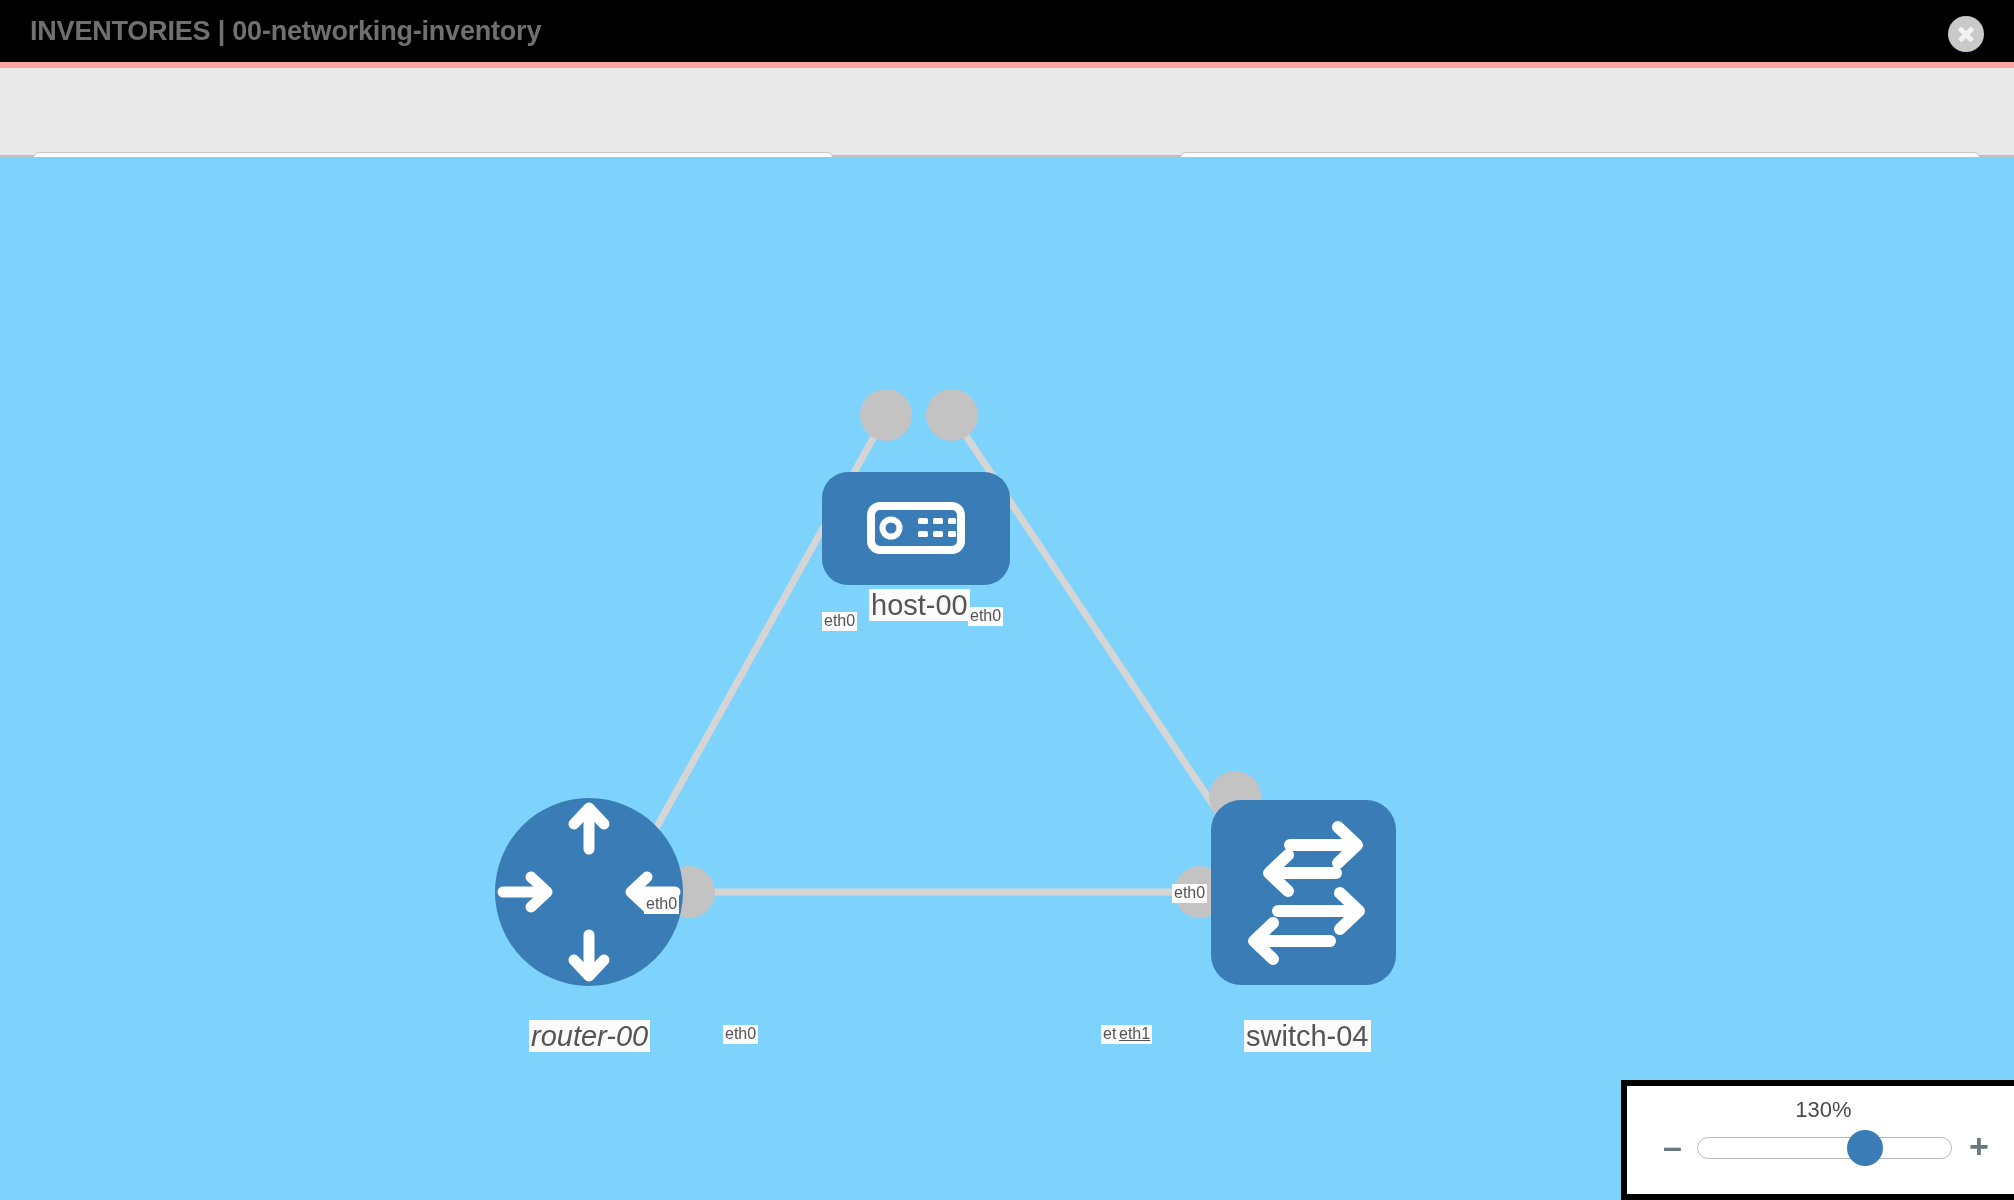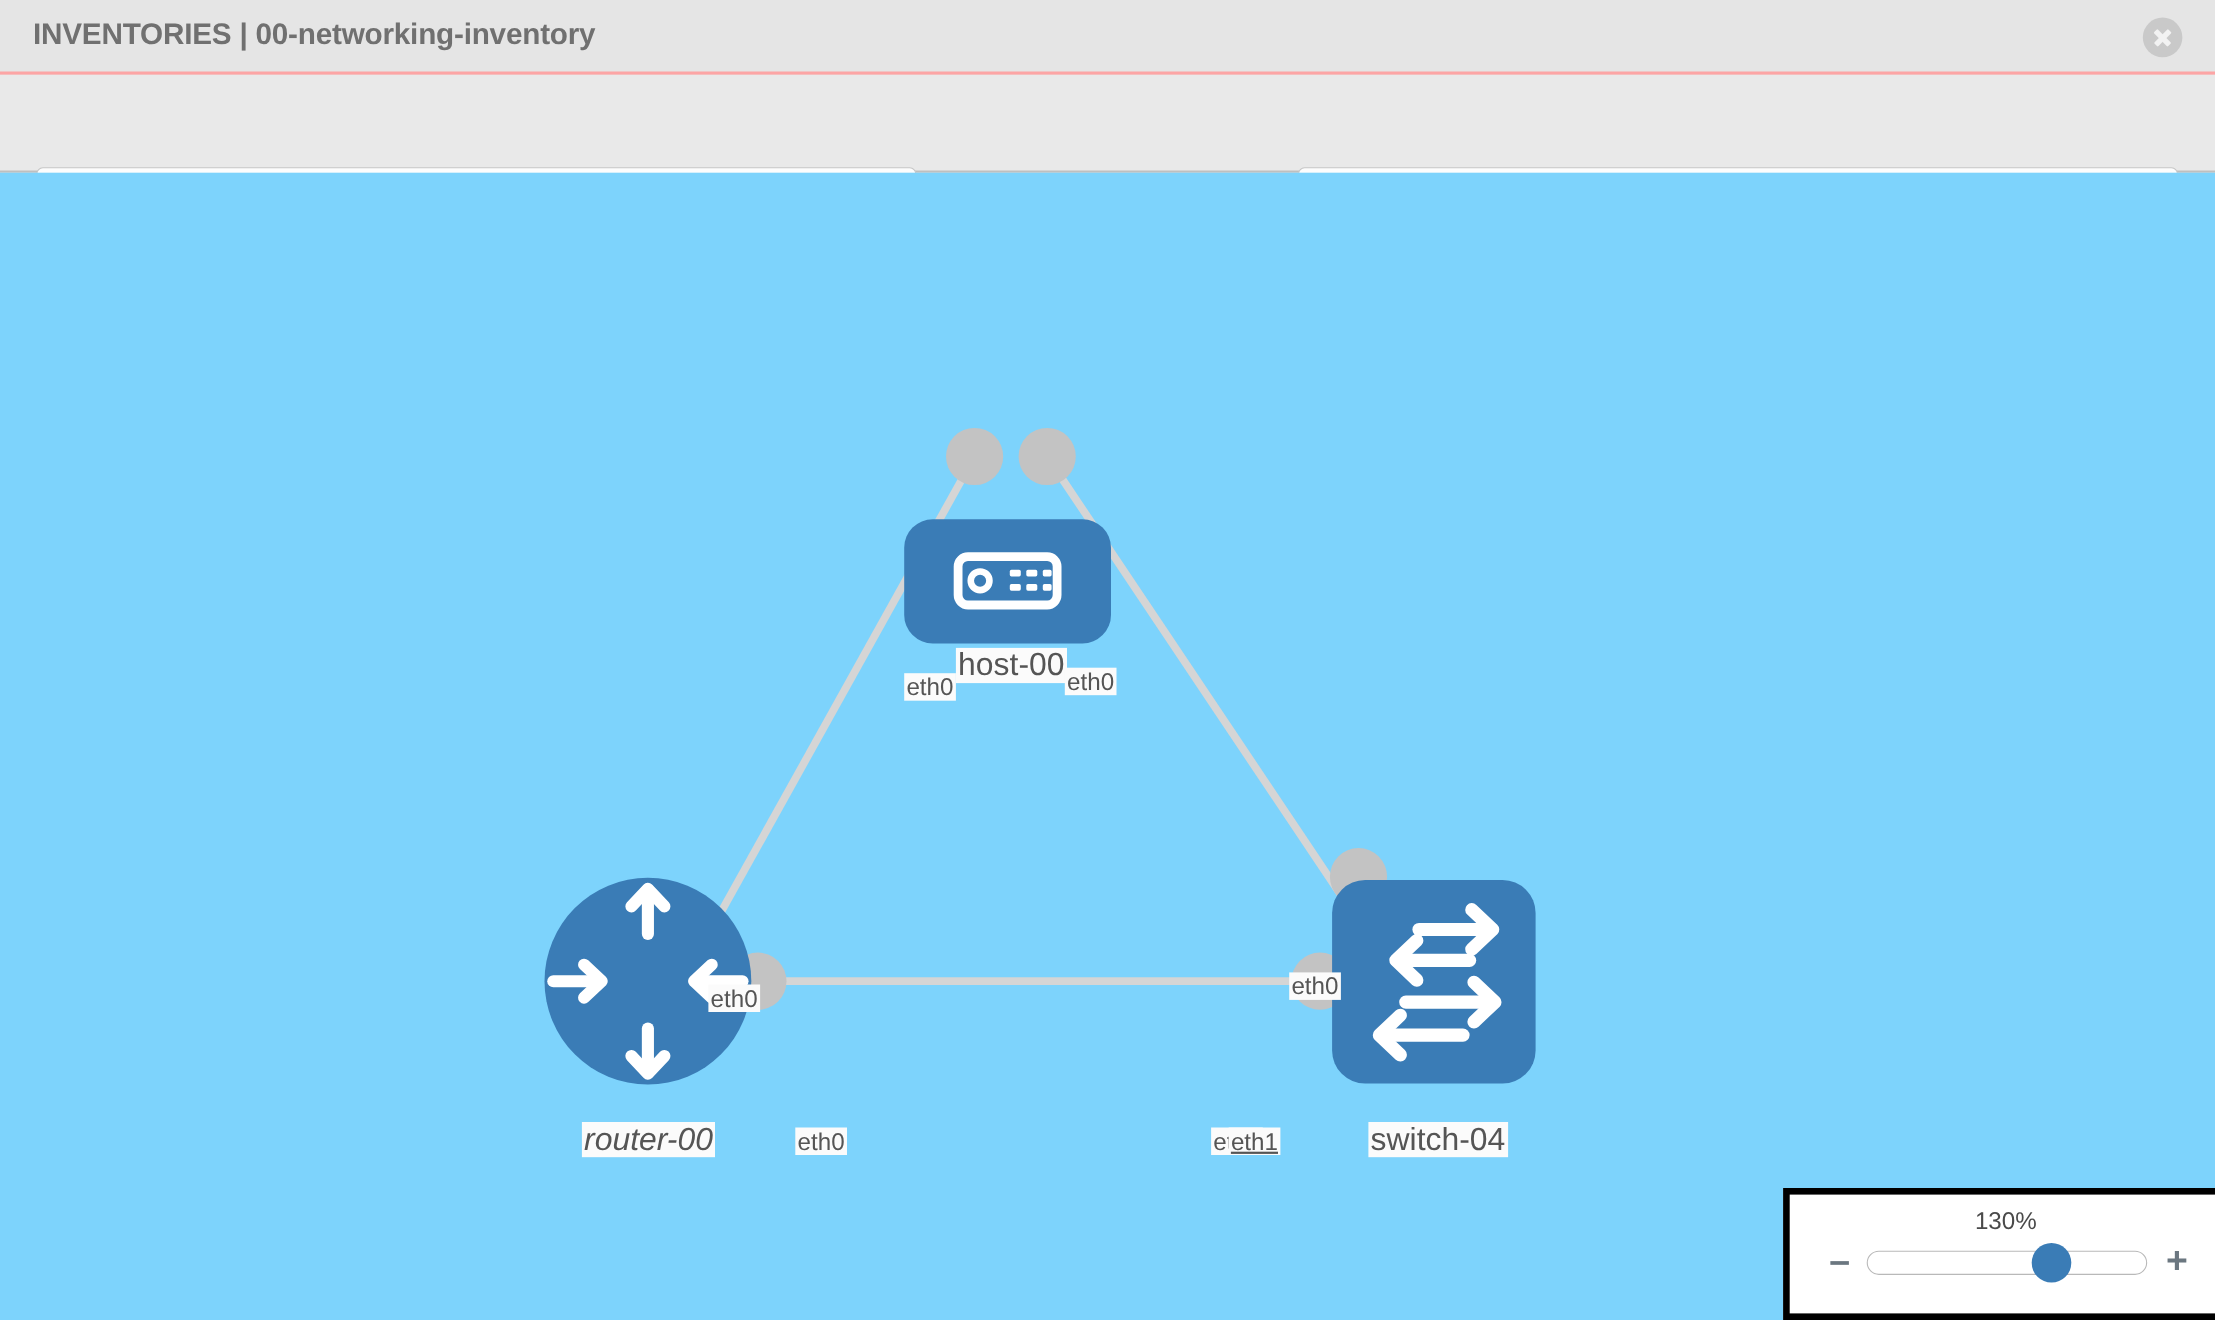"INVENTORIES | 00-networking-inventory" .header { background: #e5e5e5 -> #000000; border-bottom: 3px solid #fca5a5 -> 6px solid #fca5a5 }
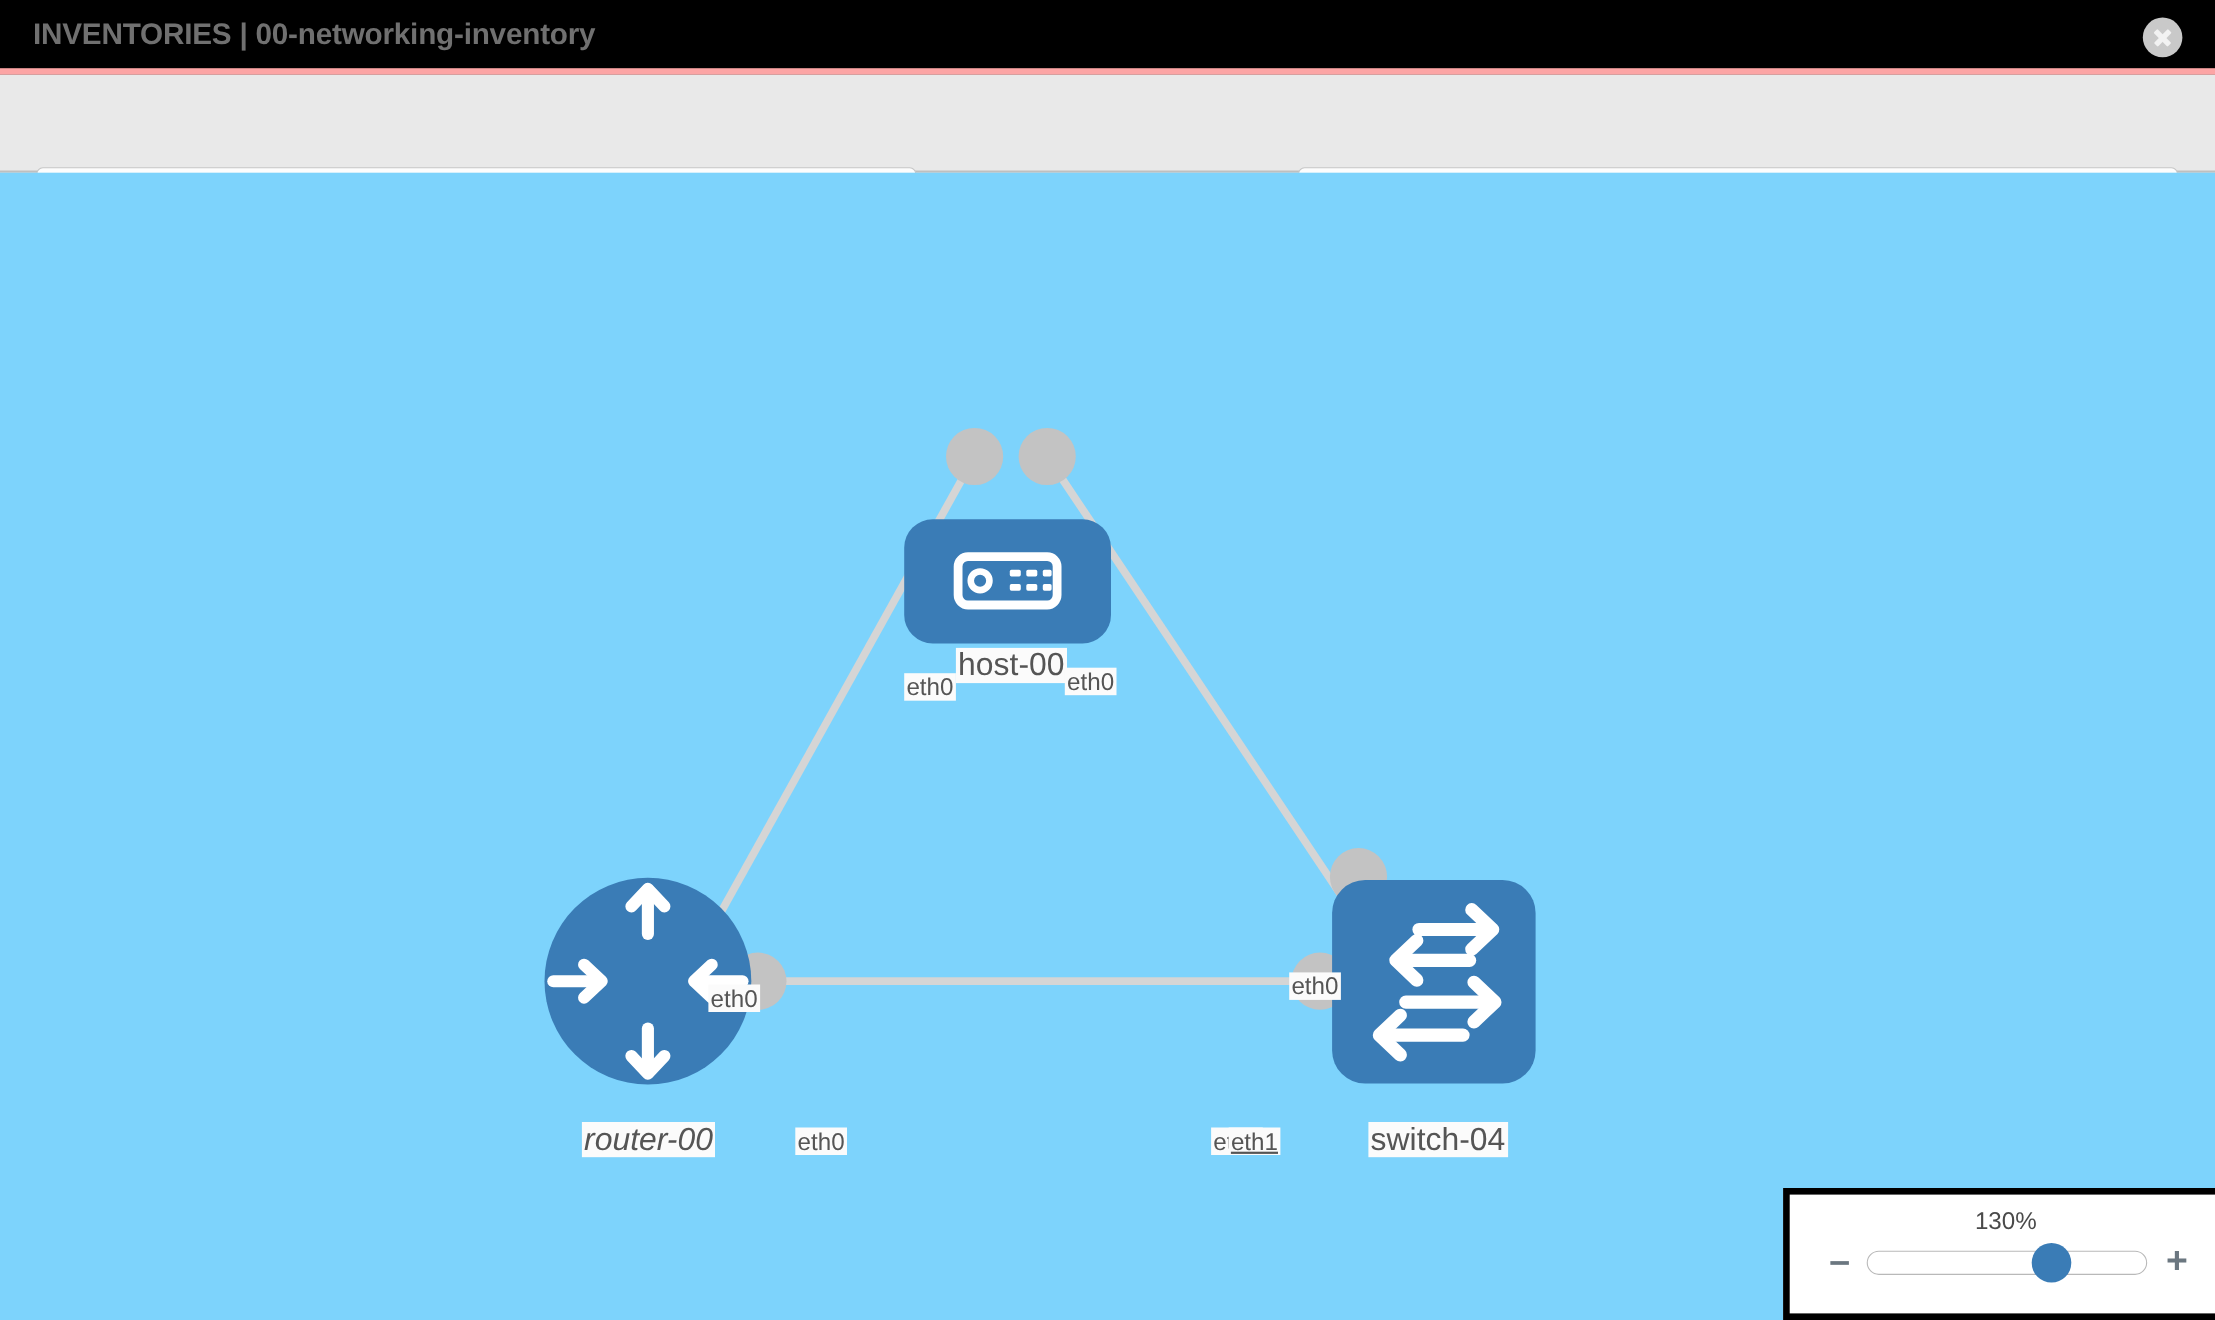"eth0" .iface-label { font-size: 22px -> 16px }
